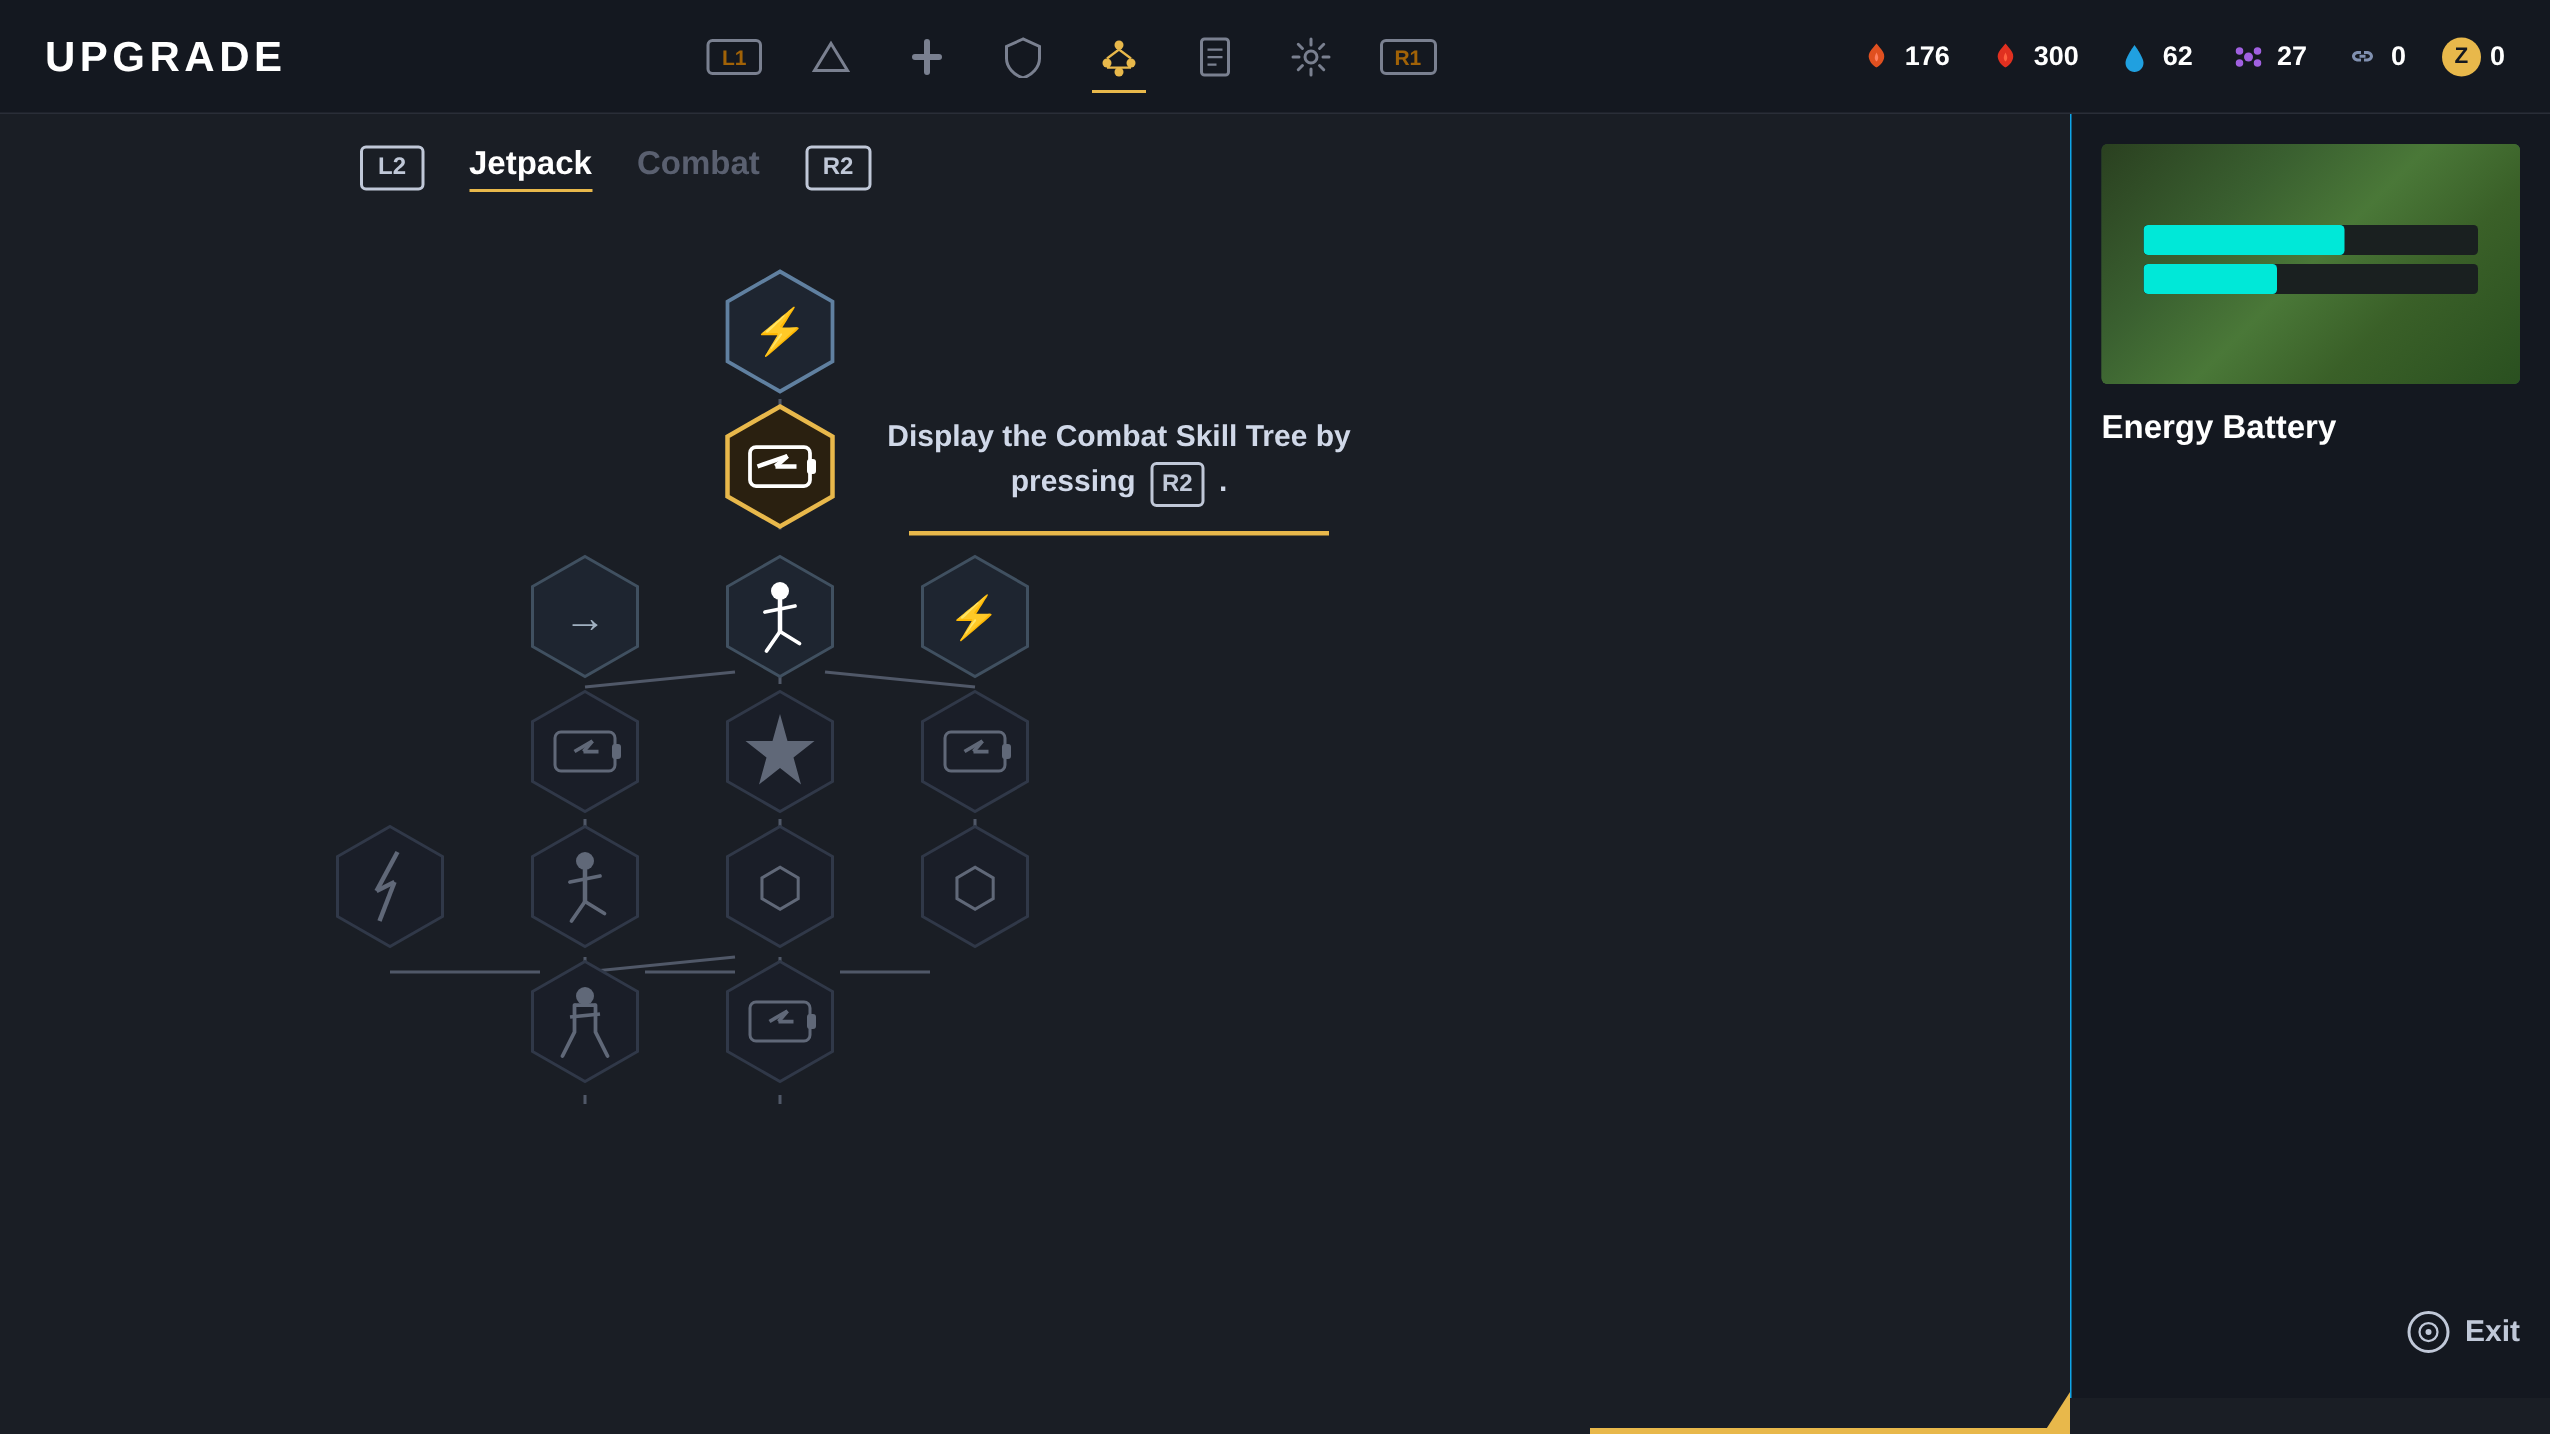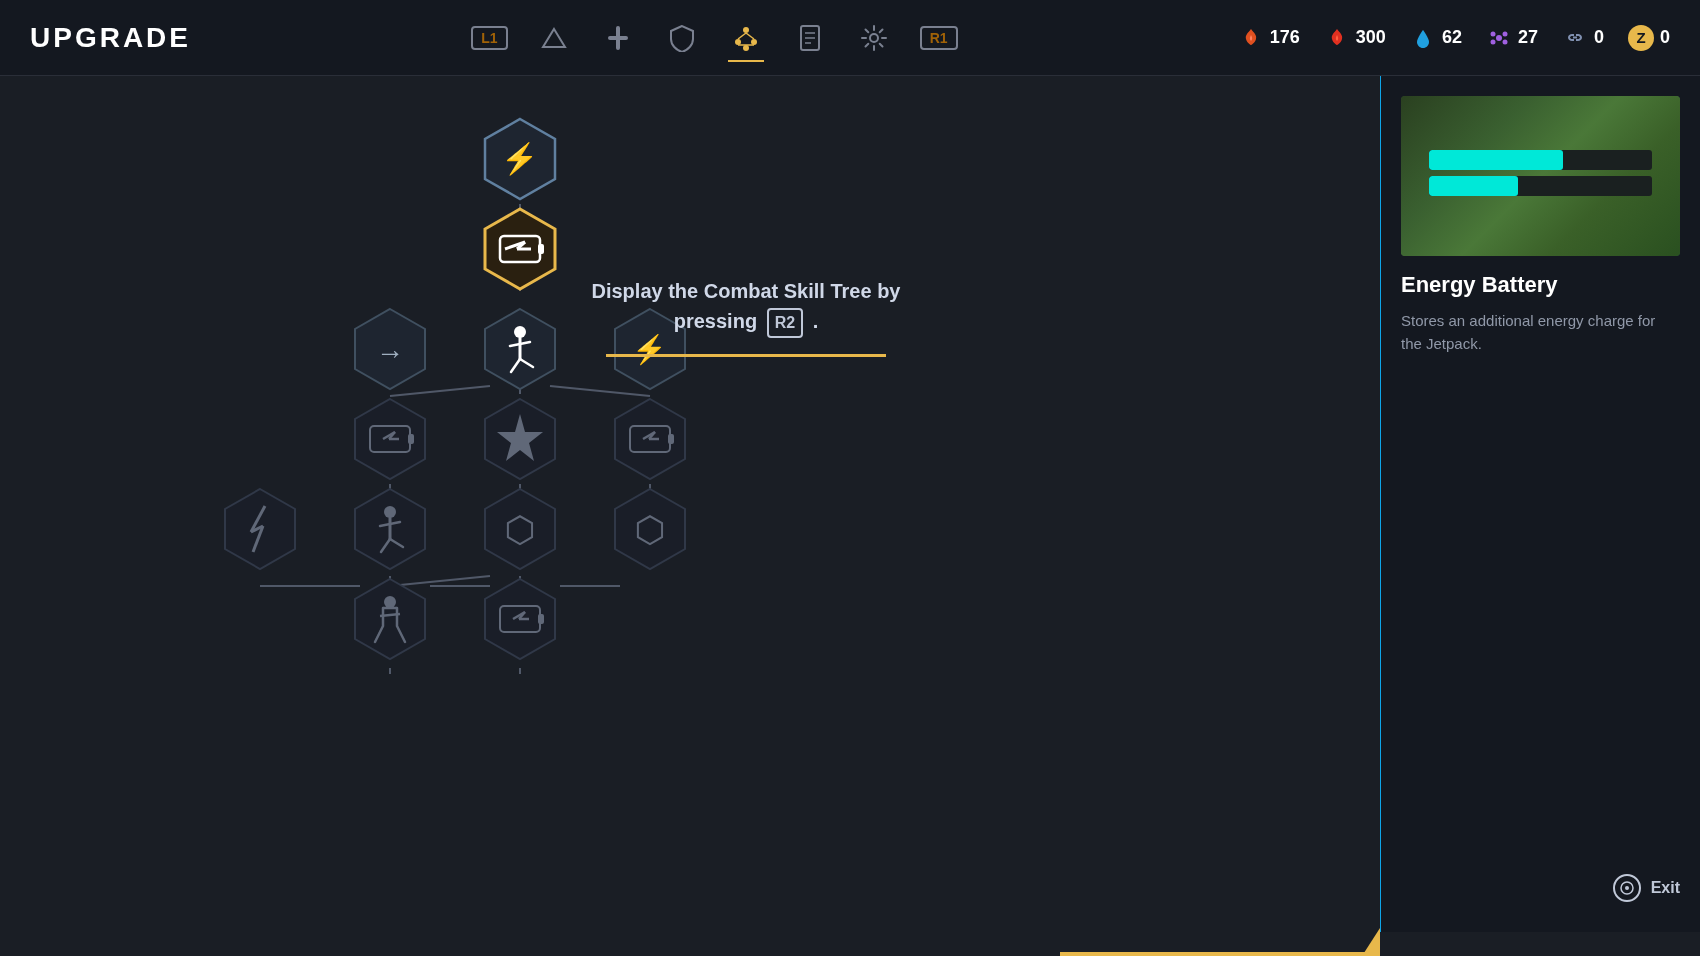"L2" div.tab-bar { html: none -> <div> <div>L2</div> <div>Jetpack</div> <div>Combat</div> <div>R2</div> </div> }
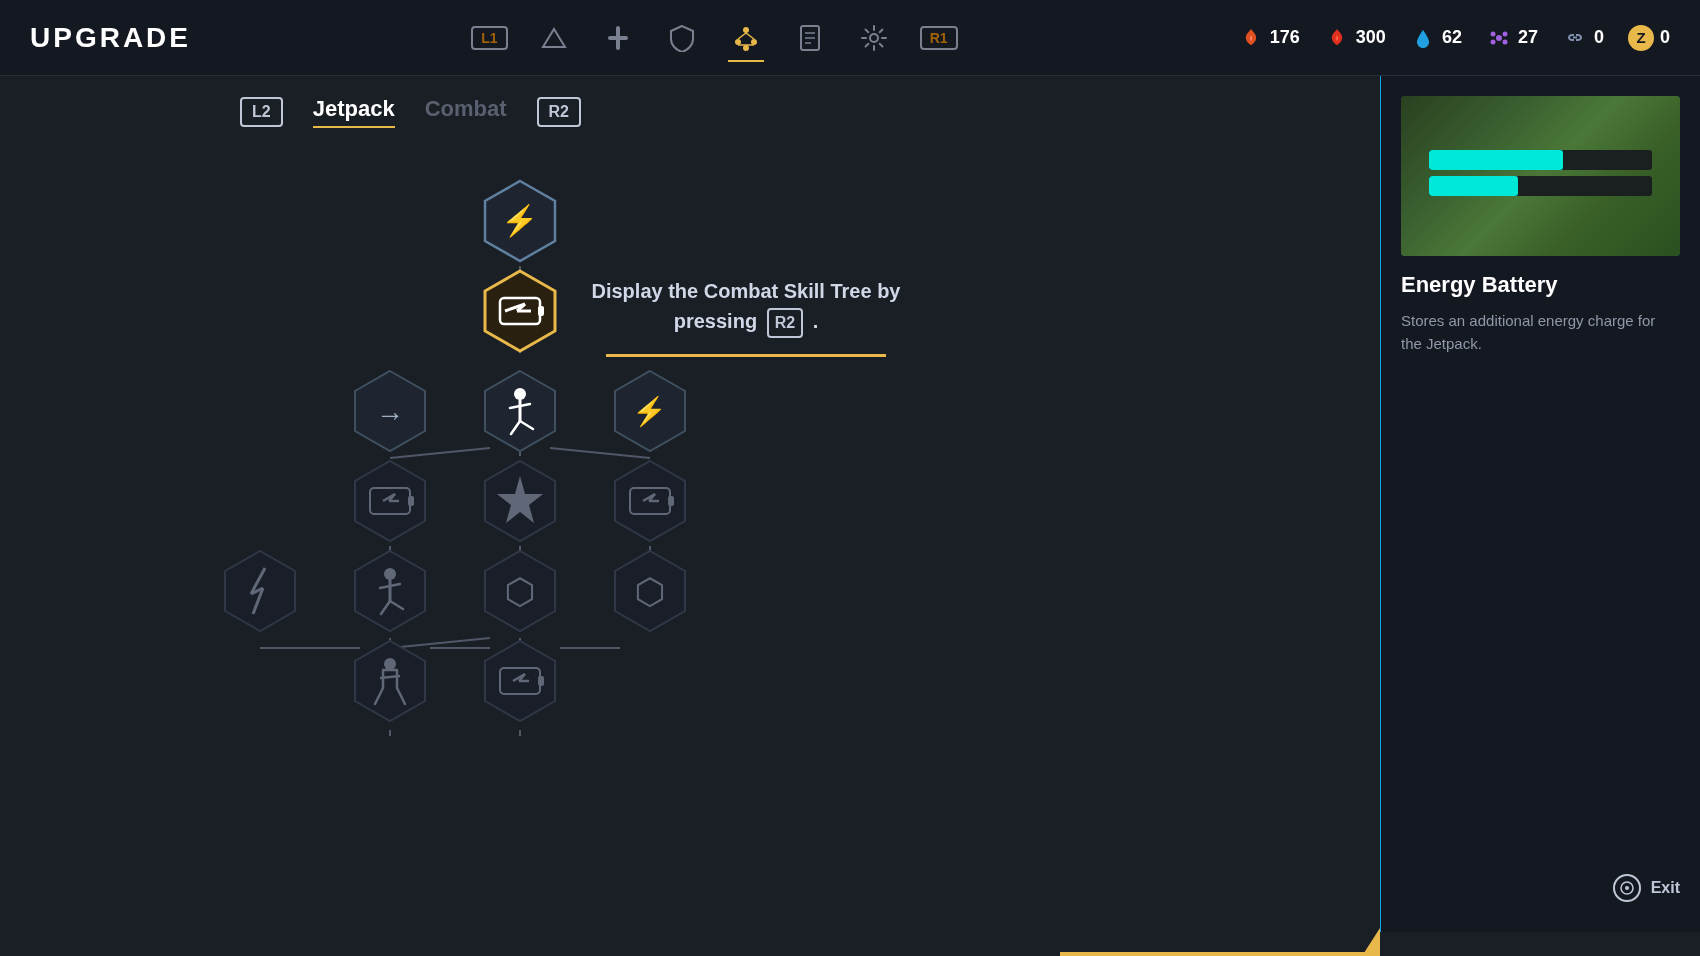"Stores an additional energy charge" div.item-description { html: <div>Stores an additional energy charge for the Jetpack.</div> -> none }
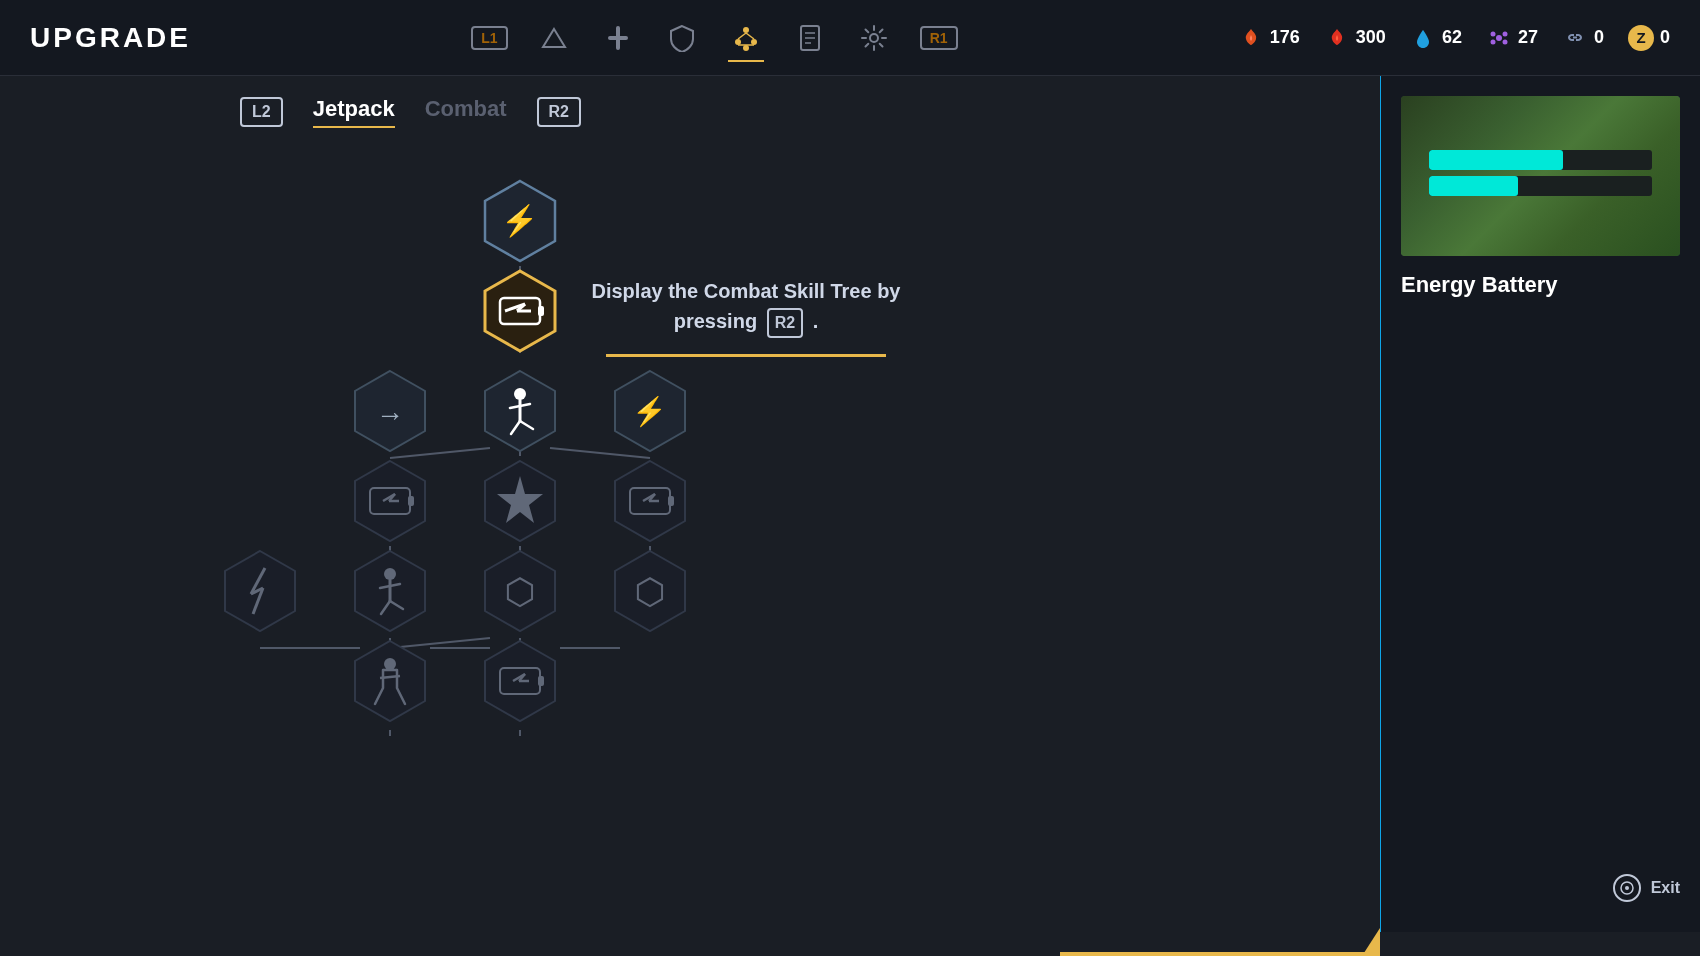"Exit" .exit-label { font-size: 16px -> 20px }
